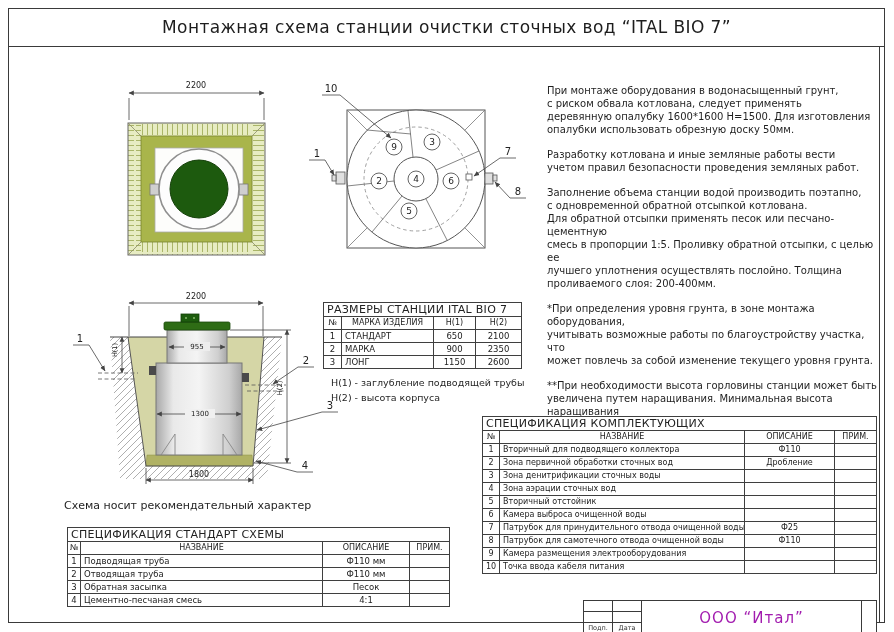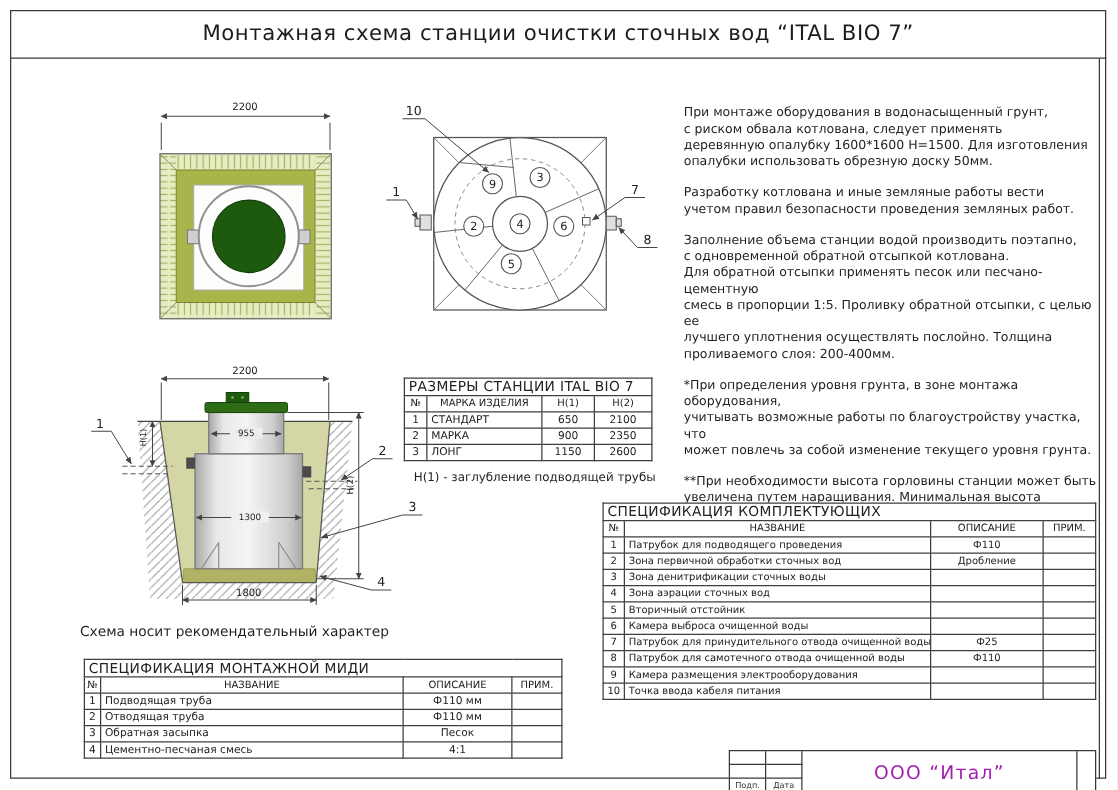"H(2) - высота корпуса" div { html: none -> <div>H(2) - высота корпуса</div> }
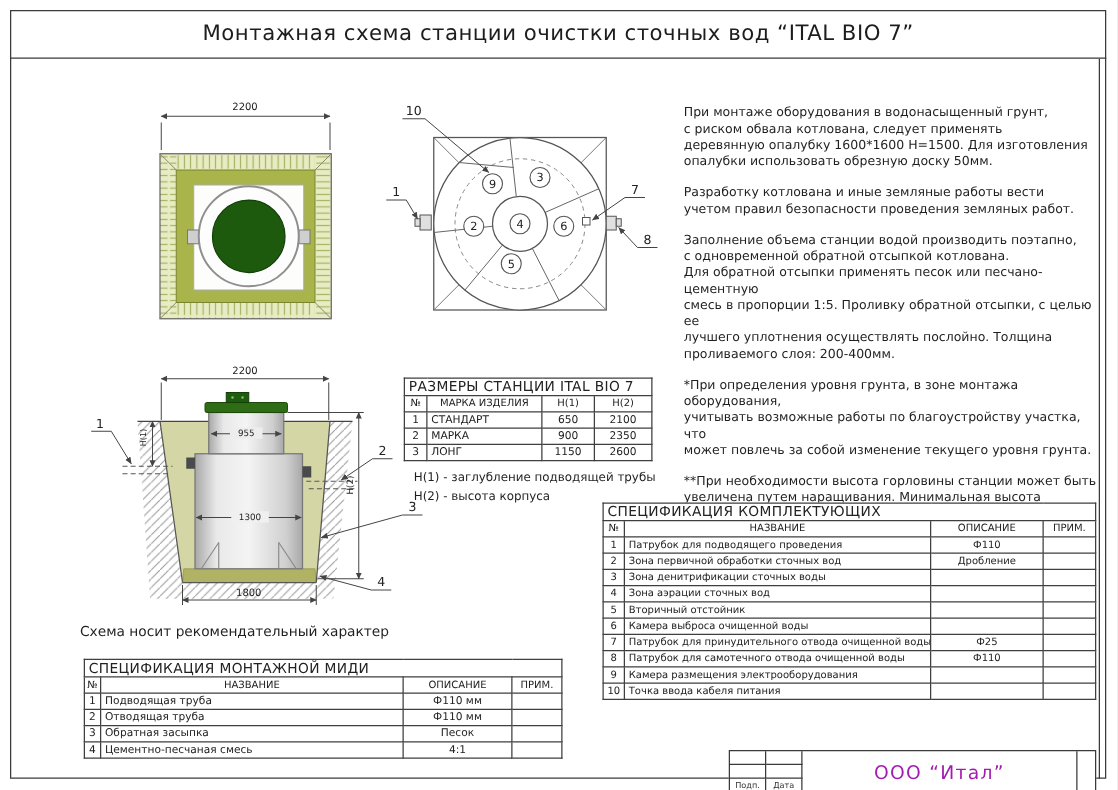"СПЕЦИФИКАЦИЯ КОМПЛЕКТУЮЩИХ" table.components { top: 402px -> 416px }
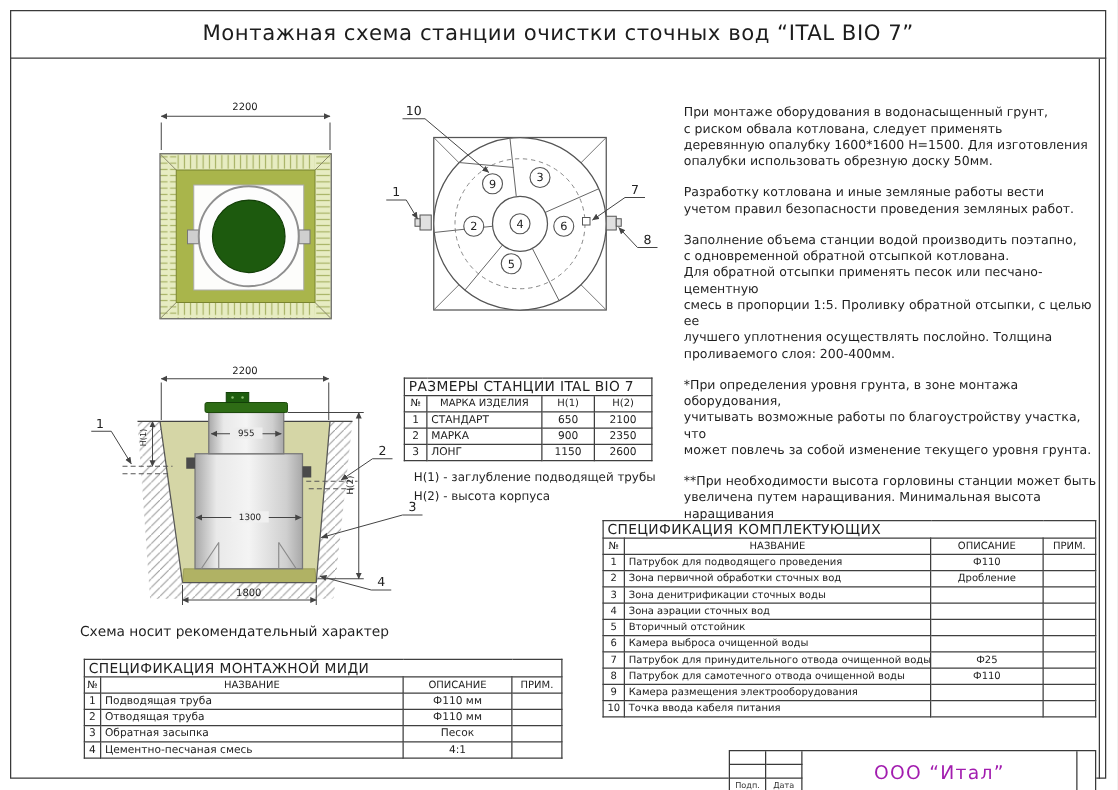"Патрубок для подводящего проведения" td { text: Патрубок для подводящего проведения -> Вторичный для подводящего коллектора }
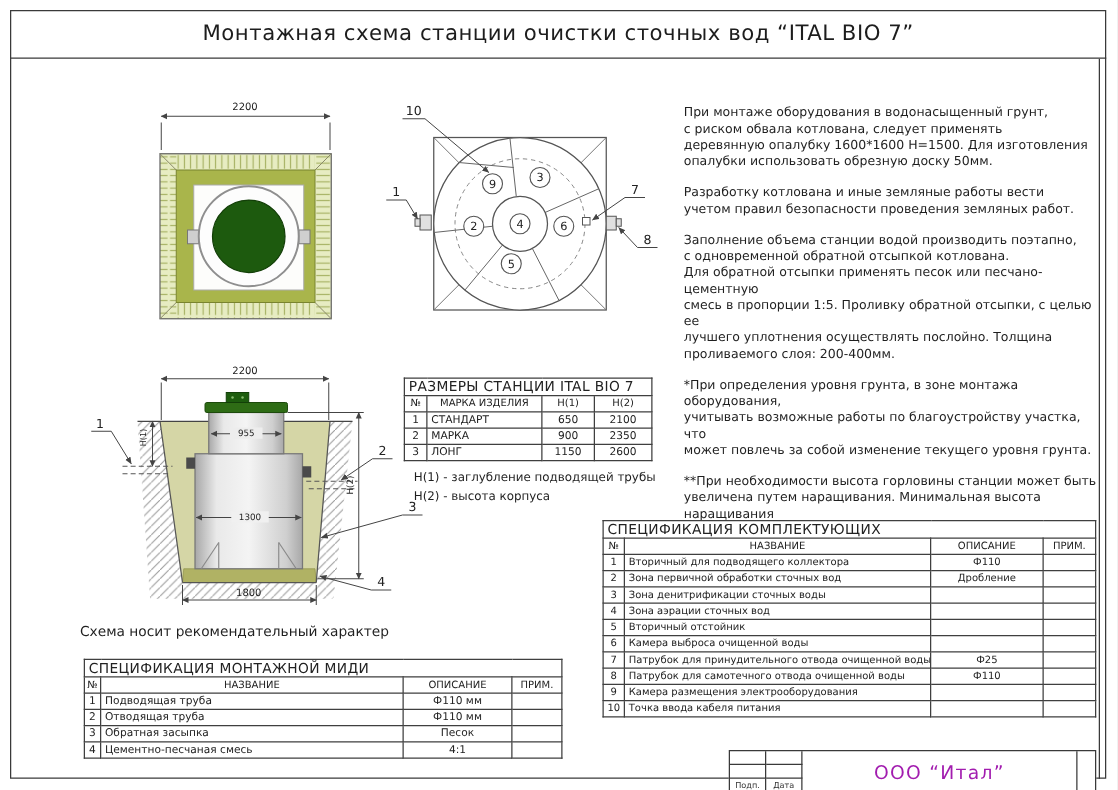"СПЕЦИФИКАЦИЯ МОНТАЖНОЙ МИДИ" td { text: МОНТАЖНОЙ МИДИ -> СТАНДАРТ СХЕМЫ }
